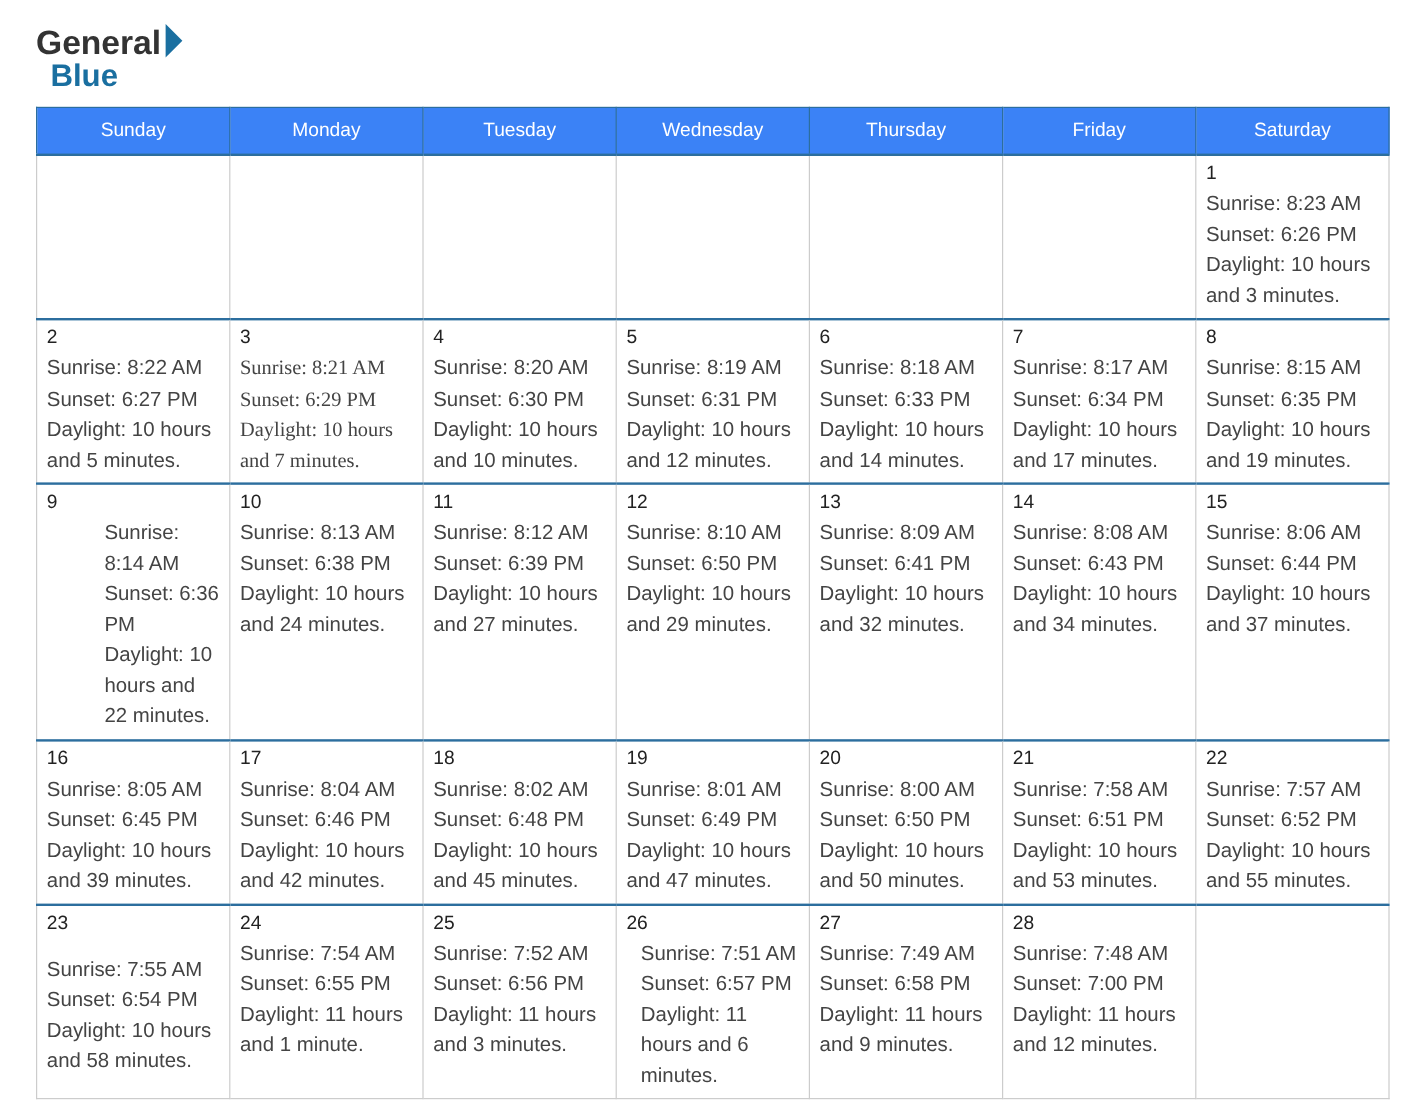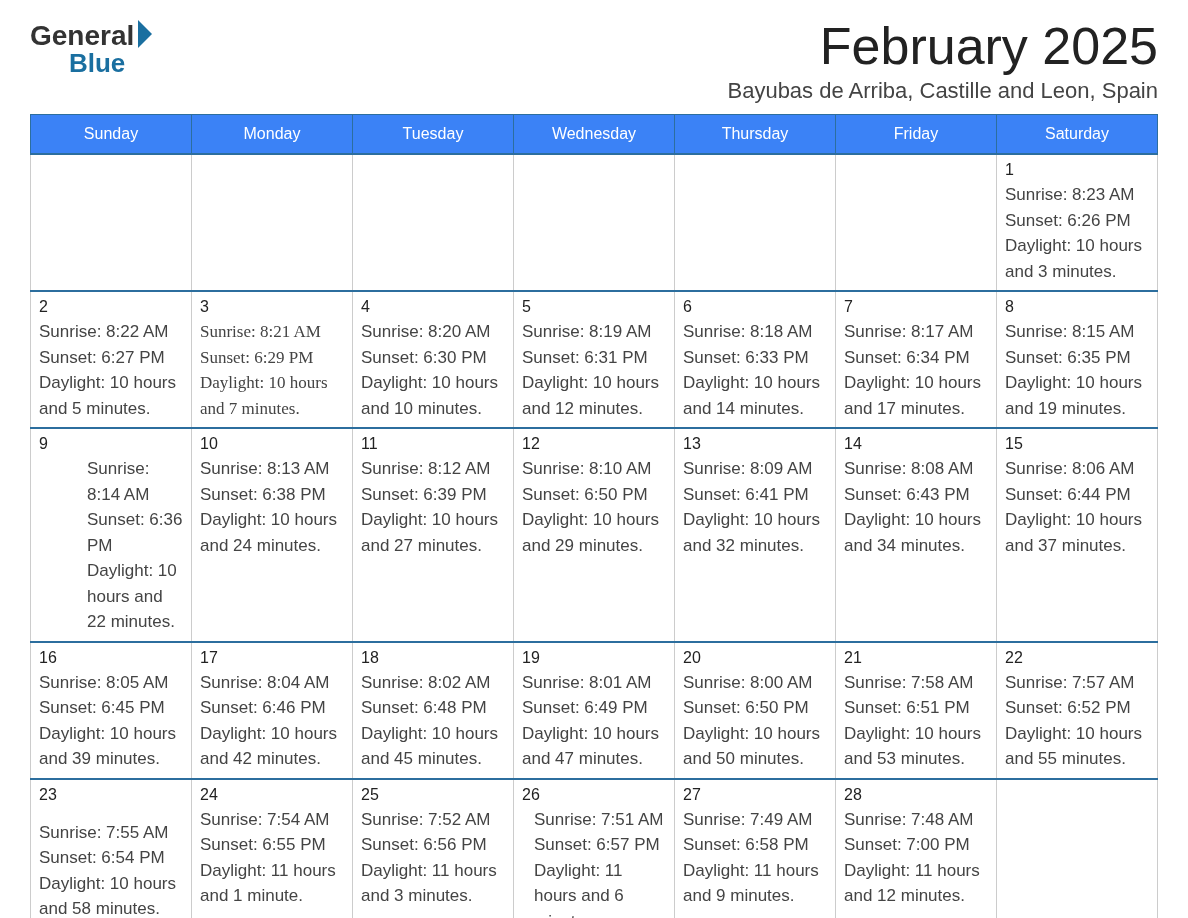"General" .logo { align-items: center -> flex-start }
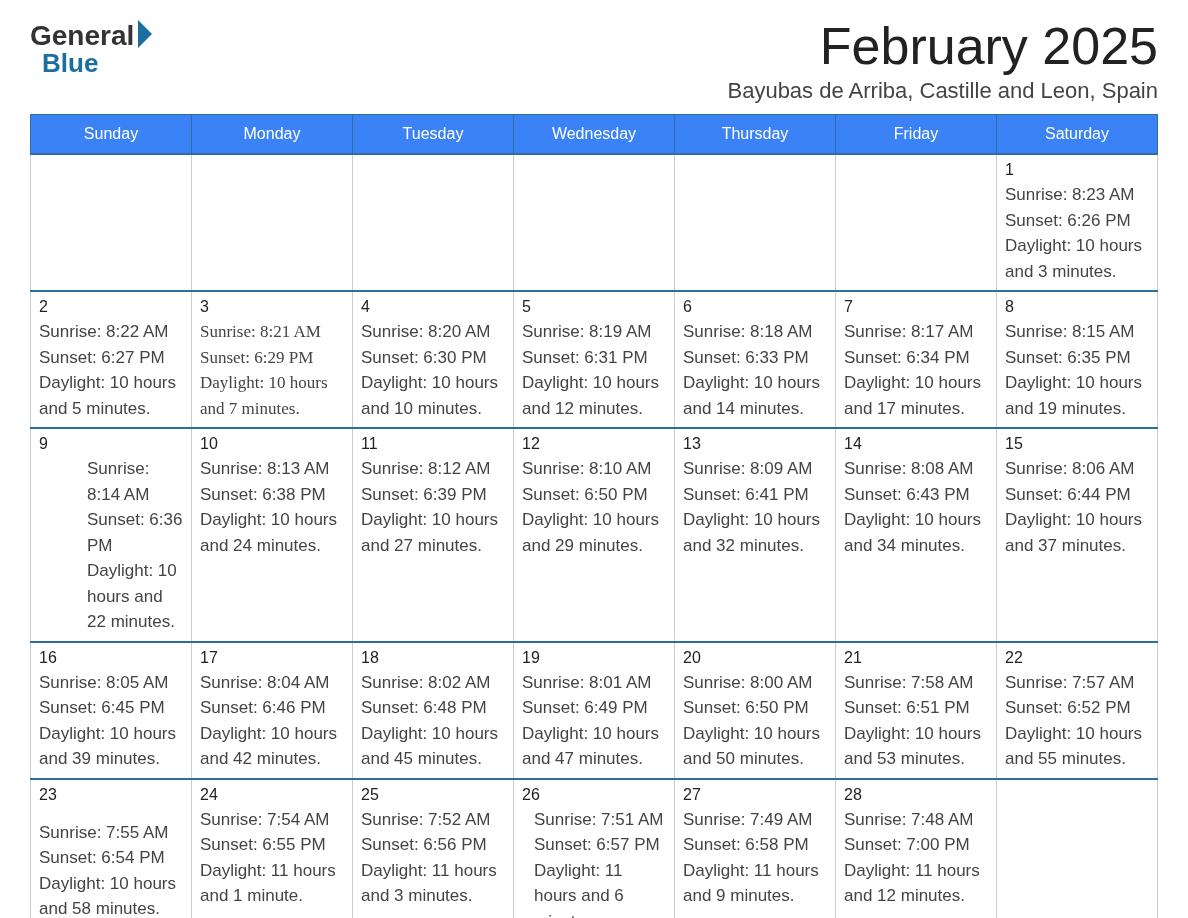"February 2025" div.title-area { html: <div> <div>February 2025</div> <div>Bayubas de Arriba, Castille and Leon, Spain</div> </div> -> none }
